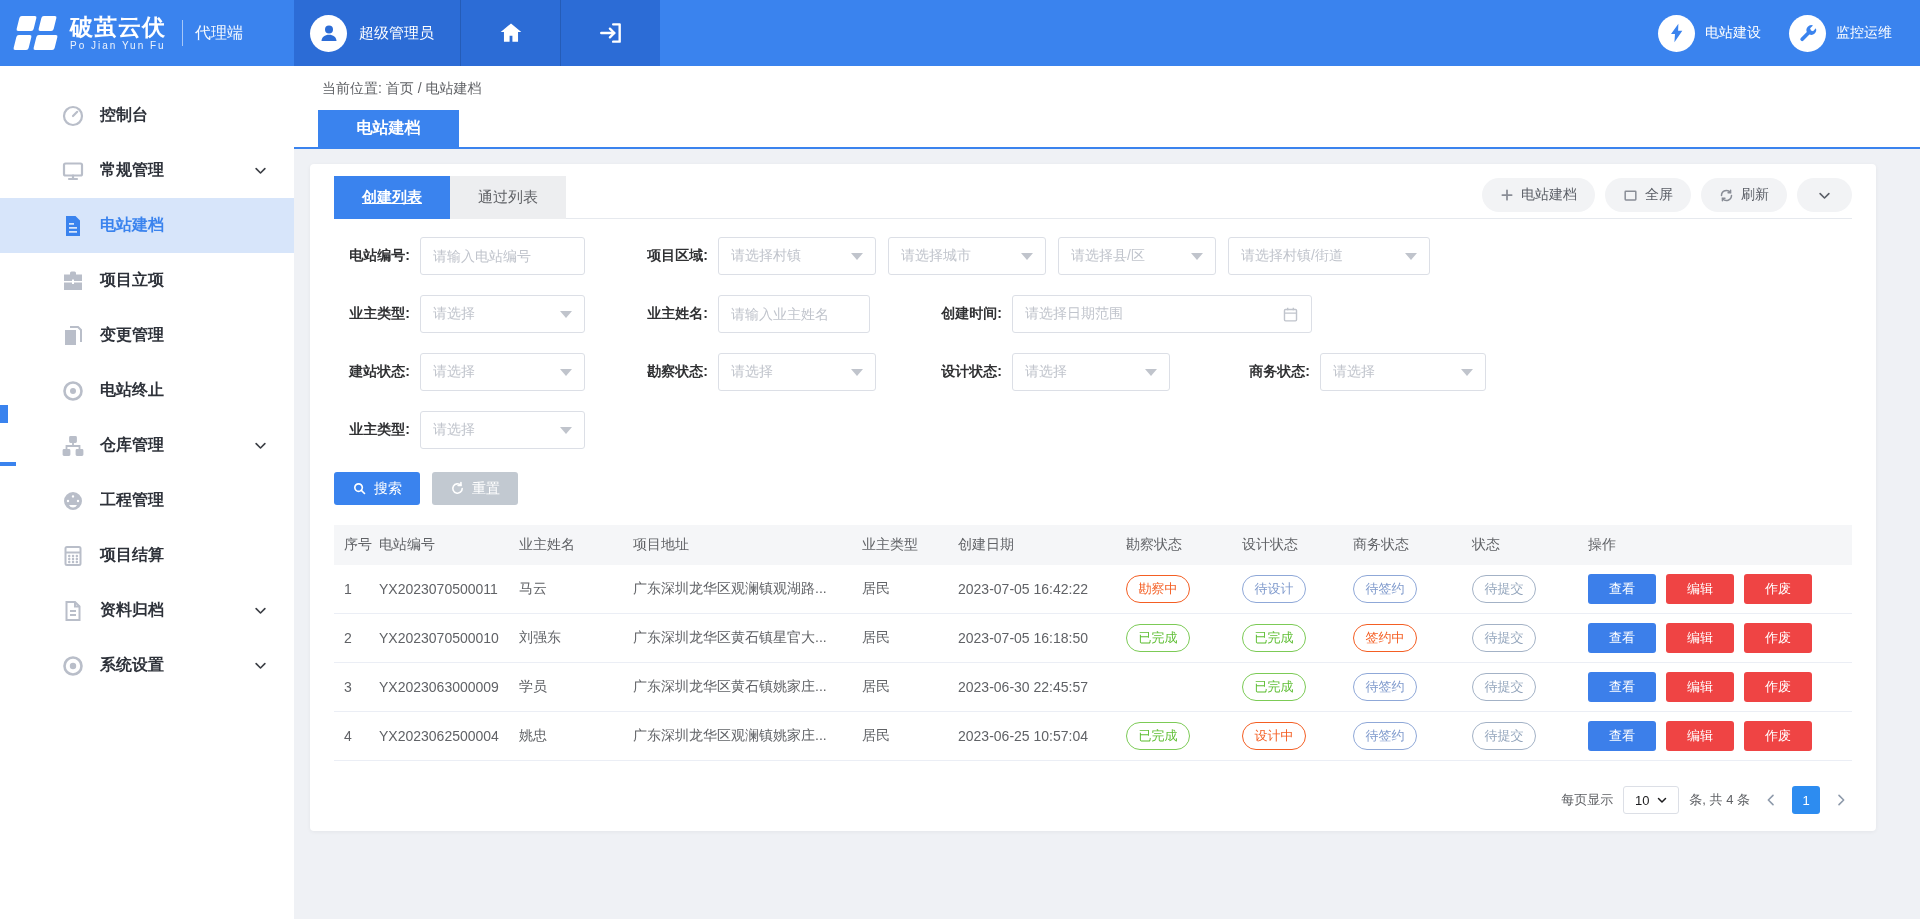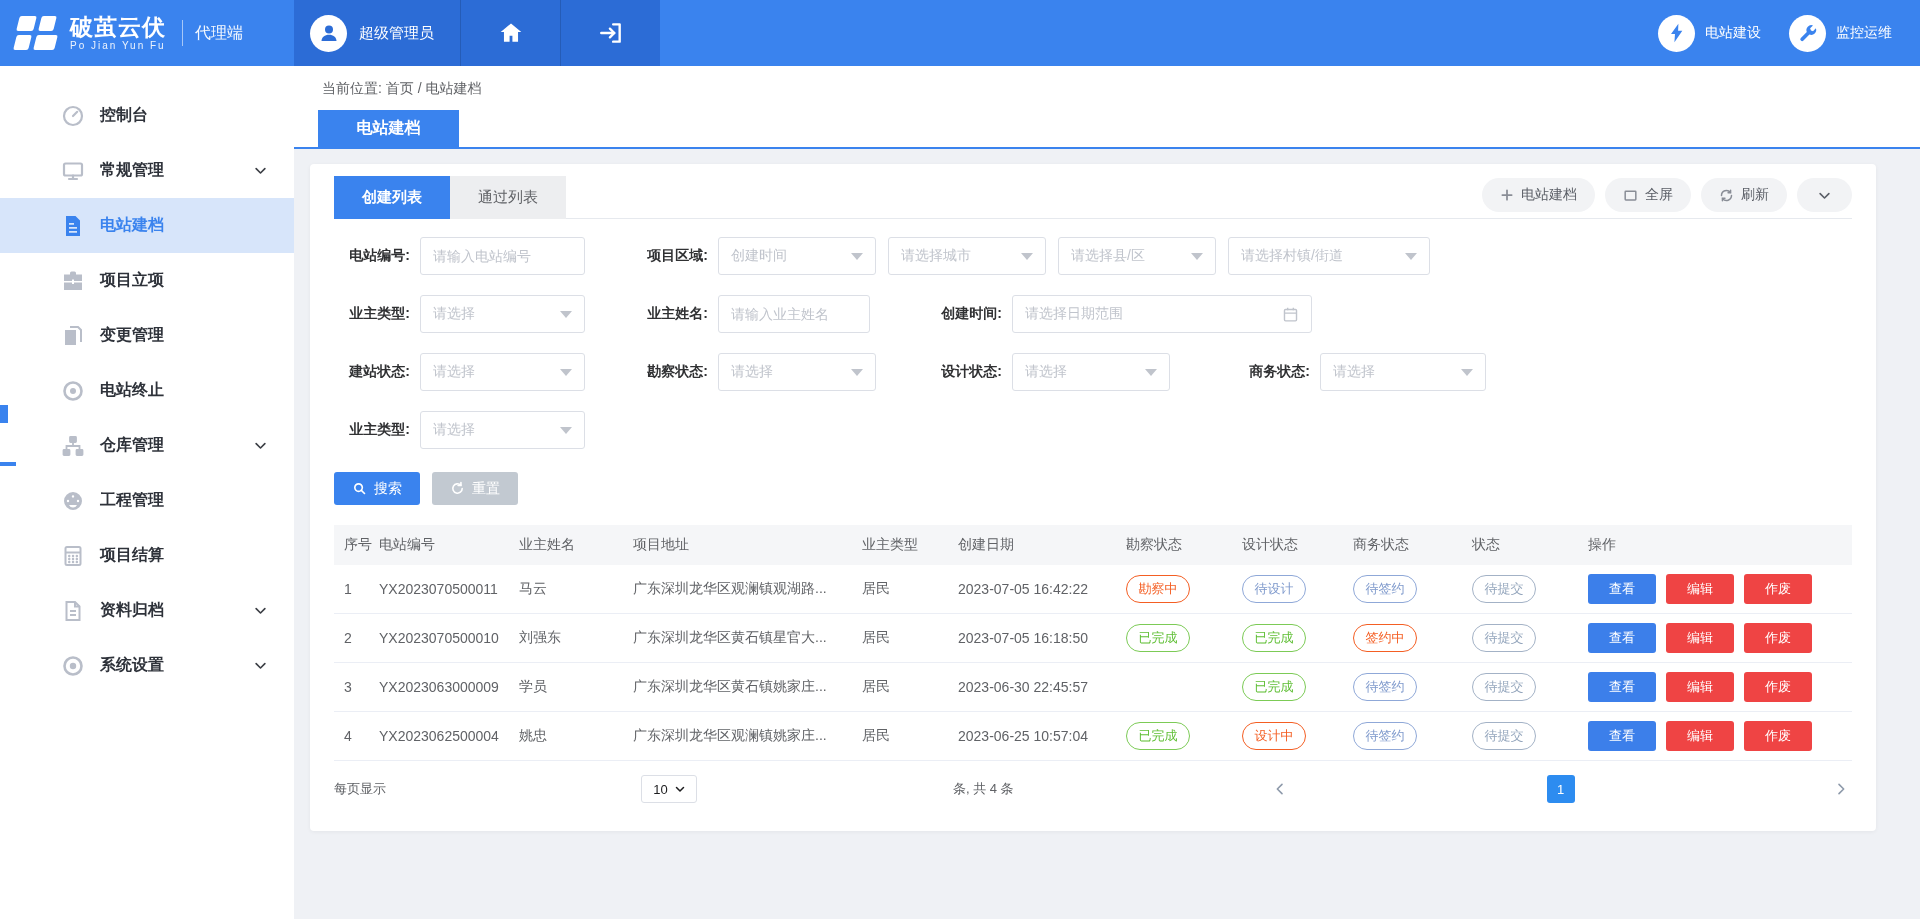"创建列表" .tab.active { text-decoration: none -> underline }
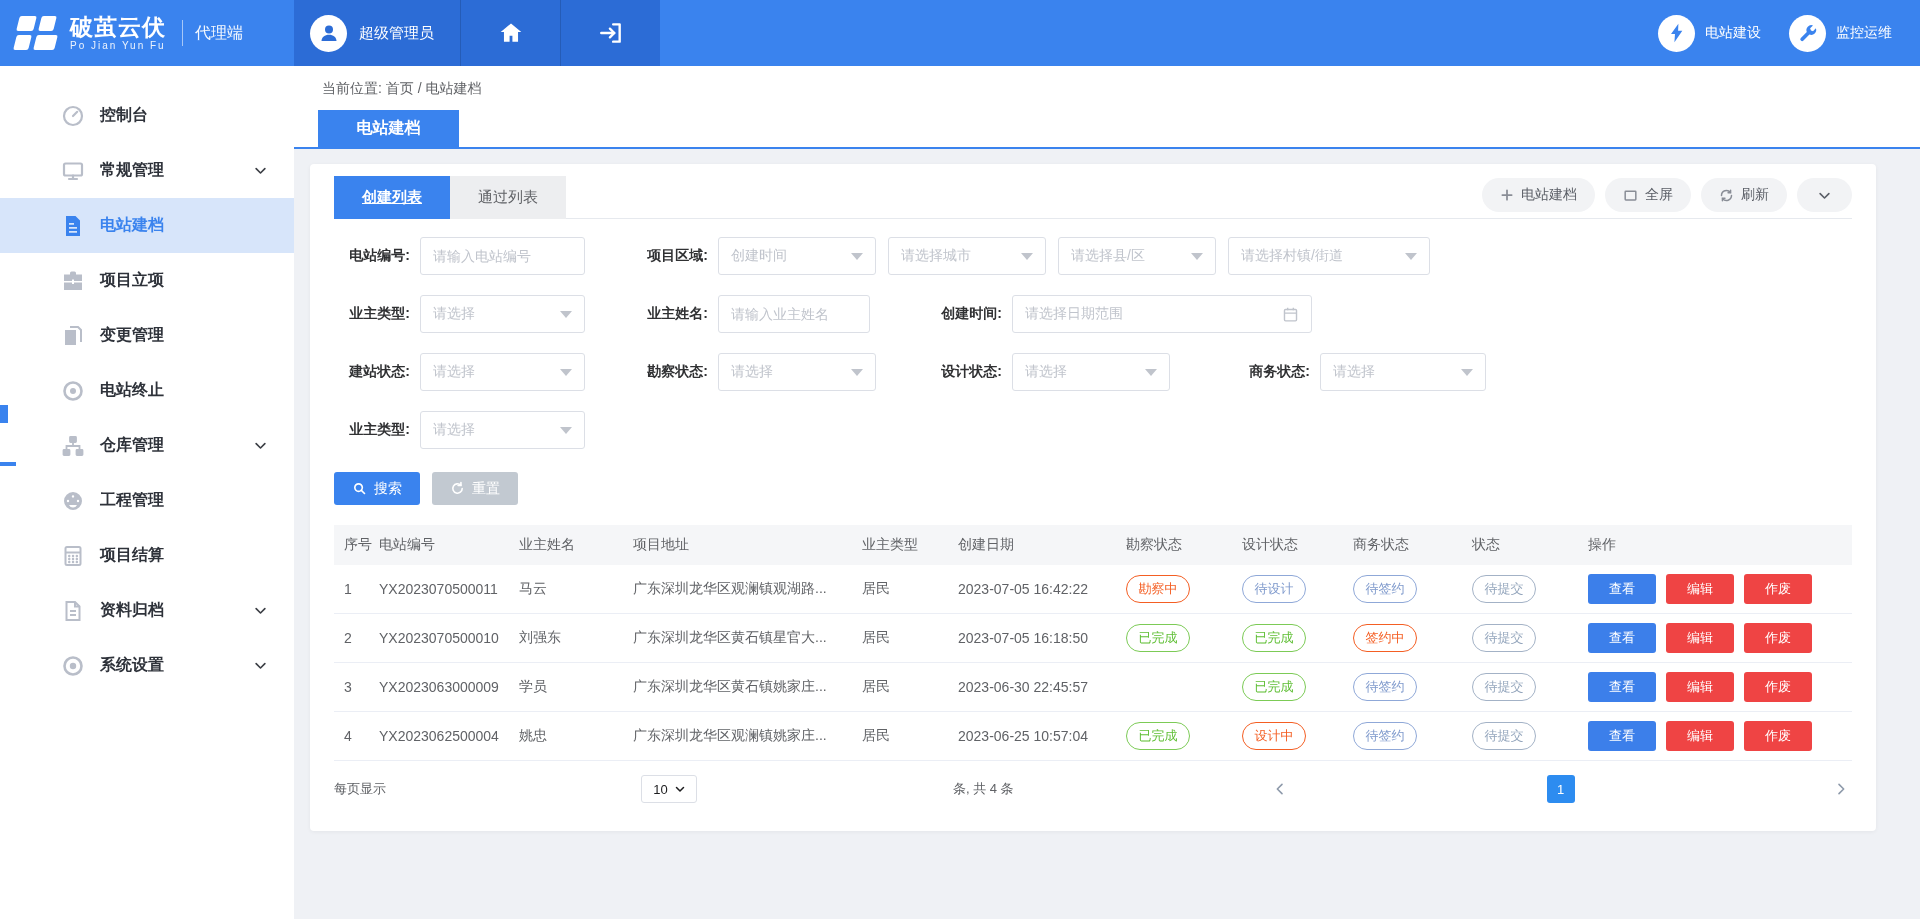"创建时间" span.sel-text { text: 创建时间 -> 请选择村镇 }
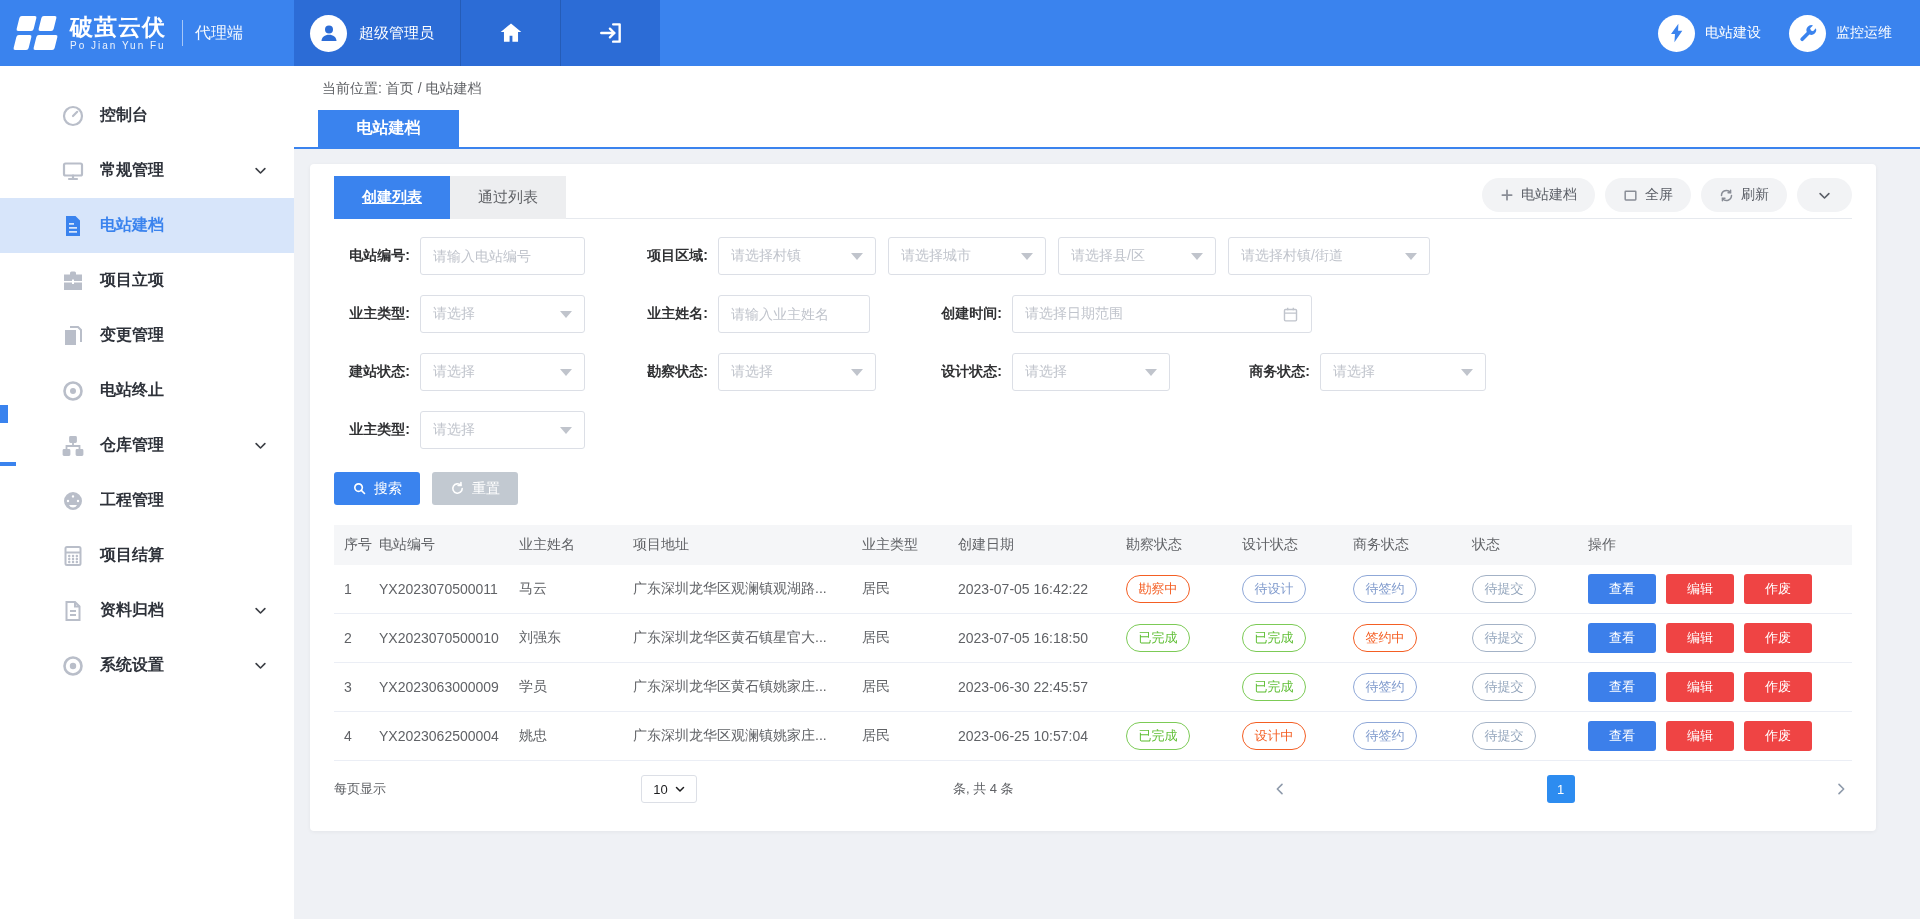"每页显示" .pagination { justify-content: space-between -> flex-end; margin-top: 12px -> 23px }
